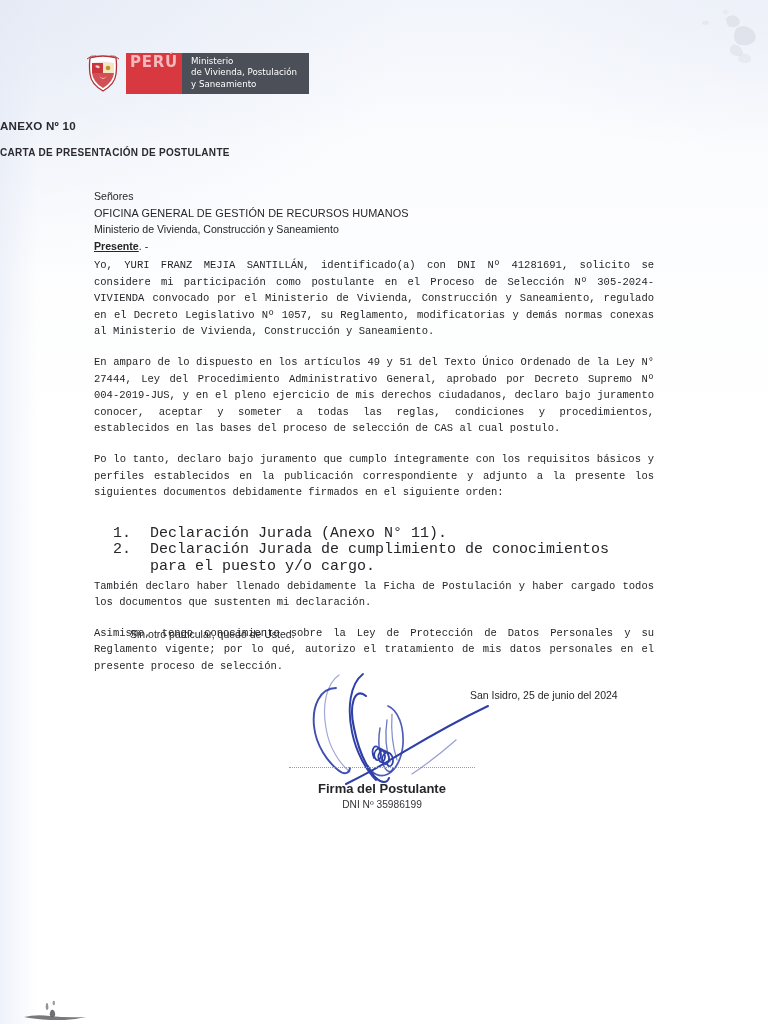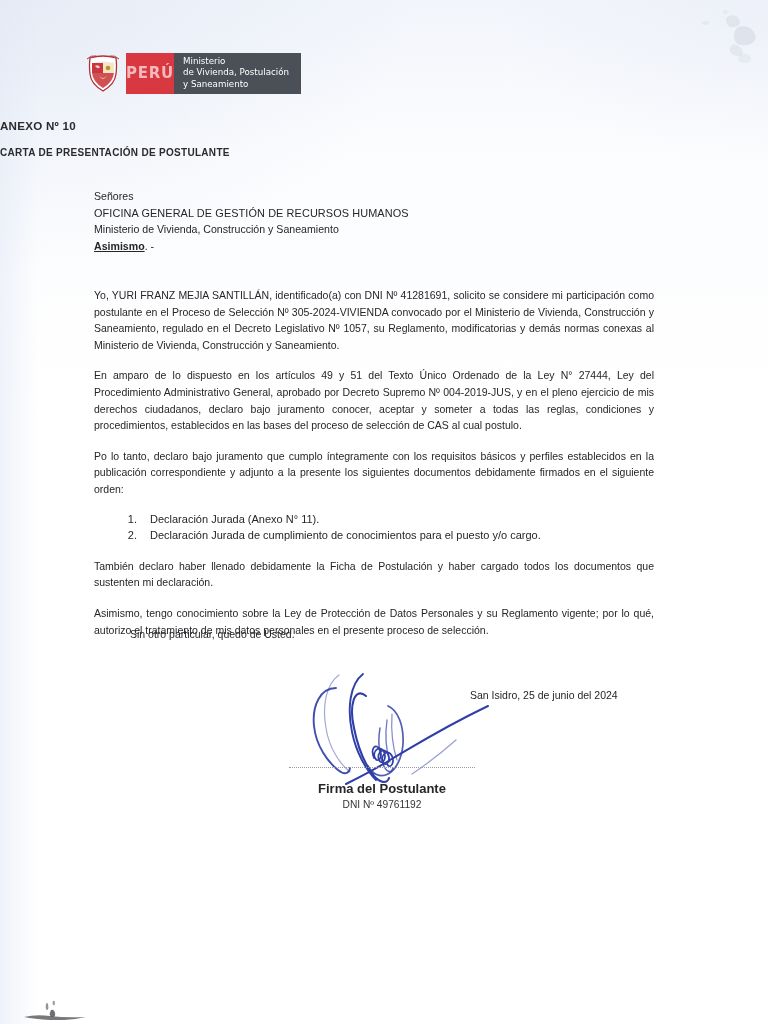"PERÚ" .peru-badge { align-items: center -> none; width: 48px -> 56px }
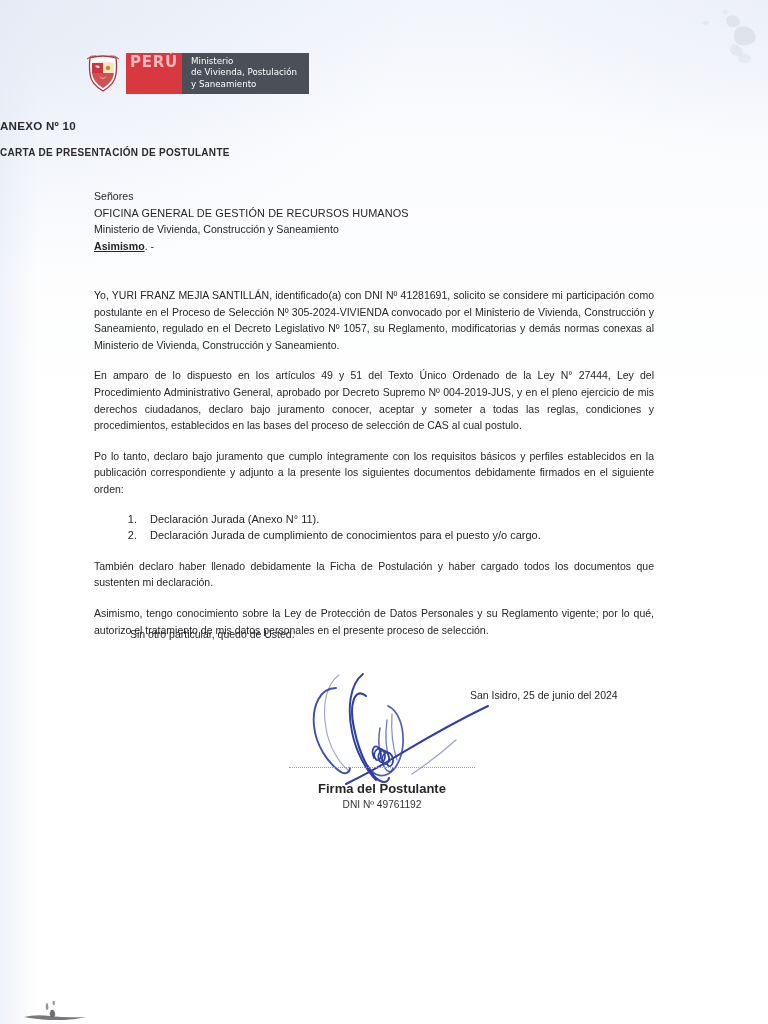"Asimismo" b { text: Asimismo -> Presente }
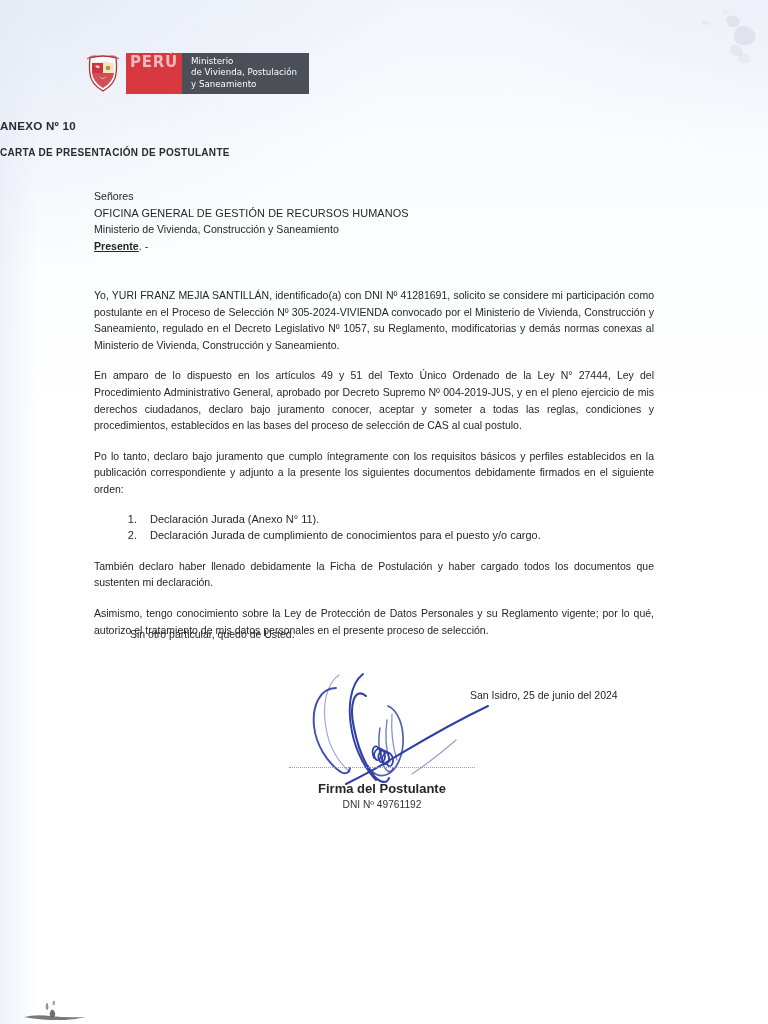"Yo, YURI FRANZ MEJIA SANTILLÁN," .body-area { font-family: none -> Liberation Mono, monospace; top: 287px -> 257px }
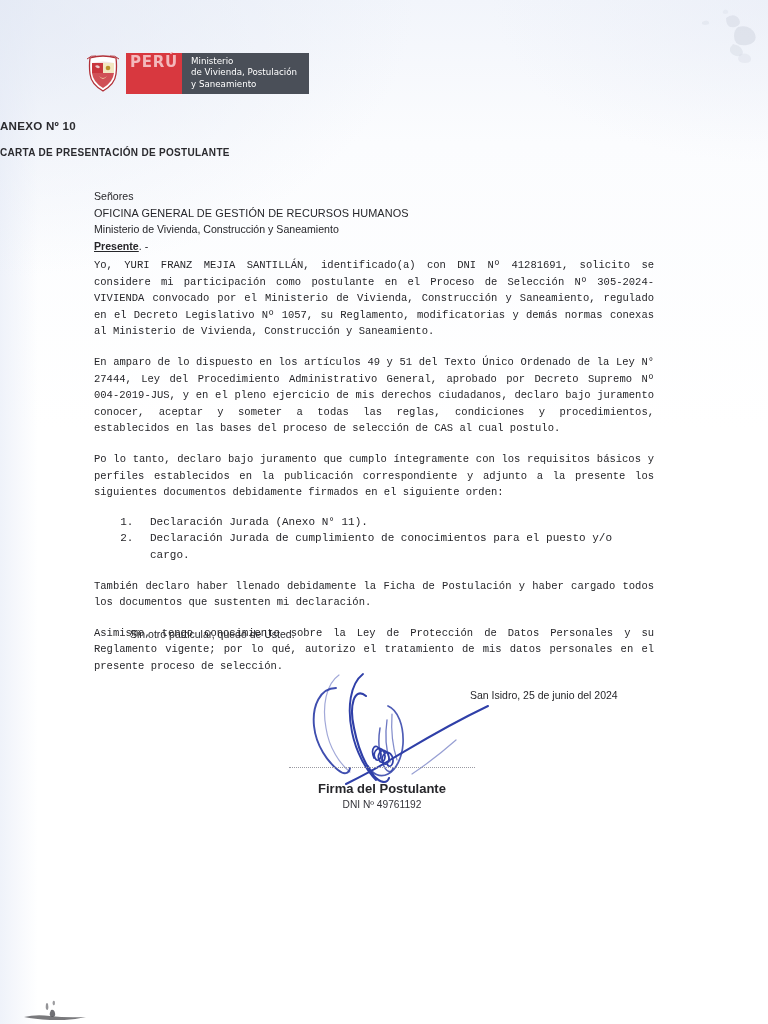"Po lo tanto, declaro bajo" .para.tight { margin-bottom: 13px -> 25px }
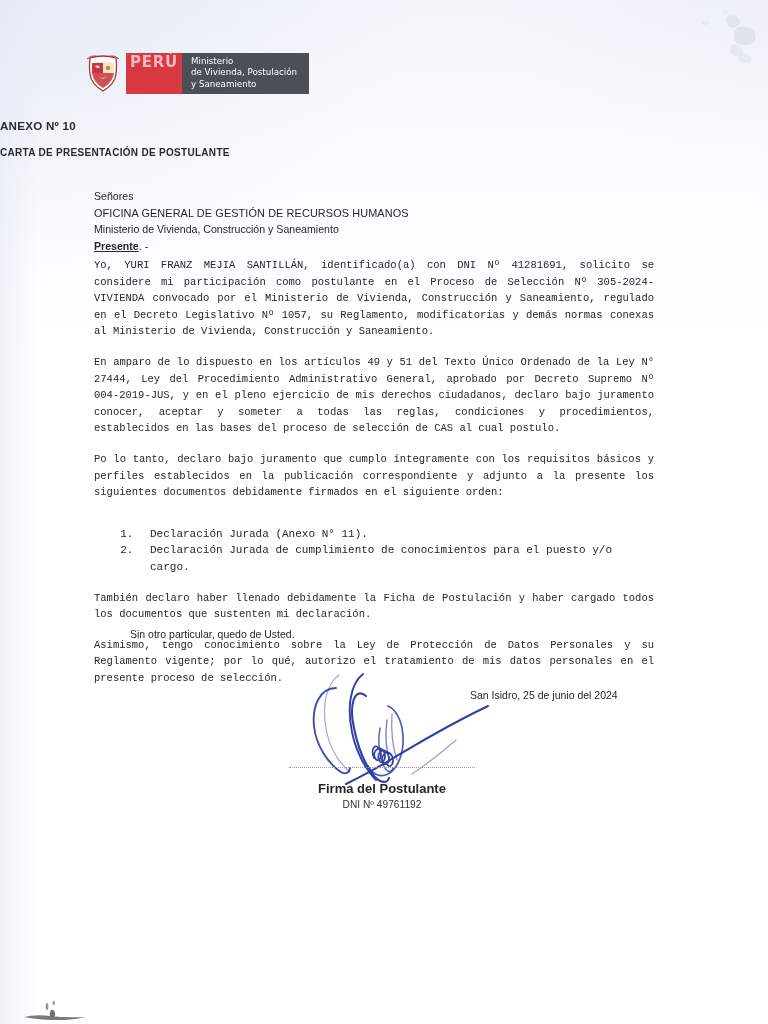"Declaración Jurada (Anexo N° 11)." ol.docs-list { font-size: 11px -> 15px; margin: 2px 0 14px 0 -> 2px 0 2px 0 }
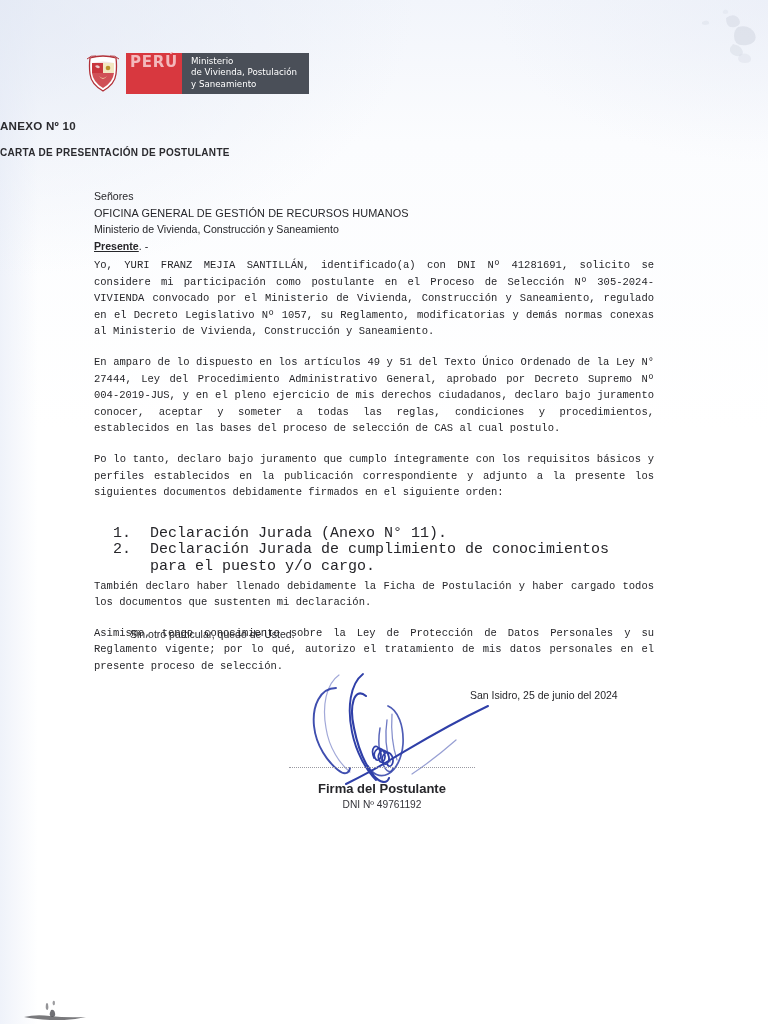"DNI Nº 49761192" div.sig-dni { text: 49761192 -> 35986199 }
